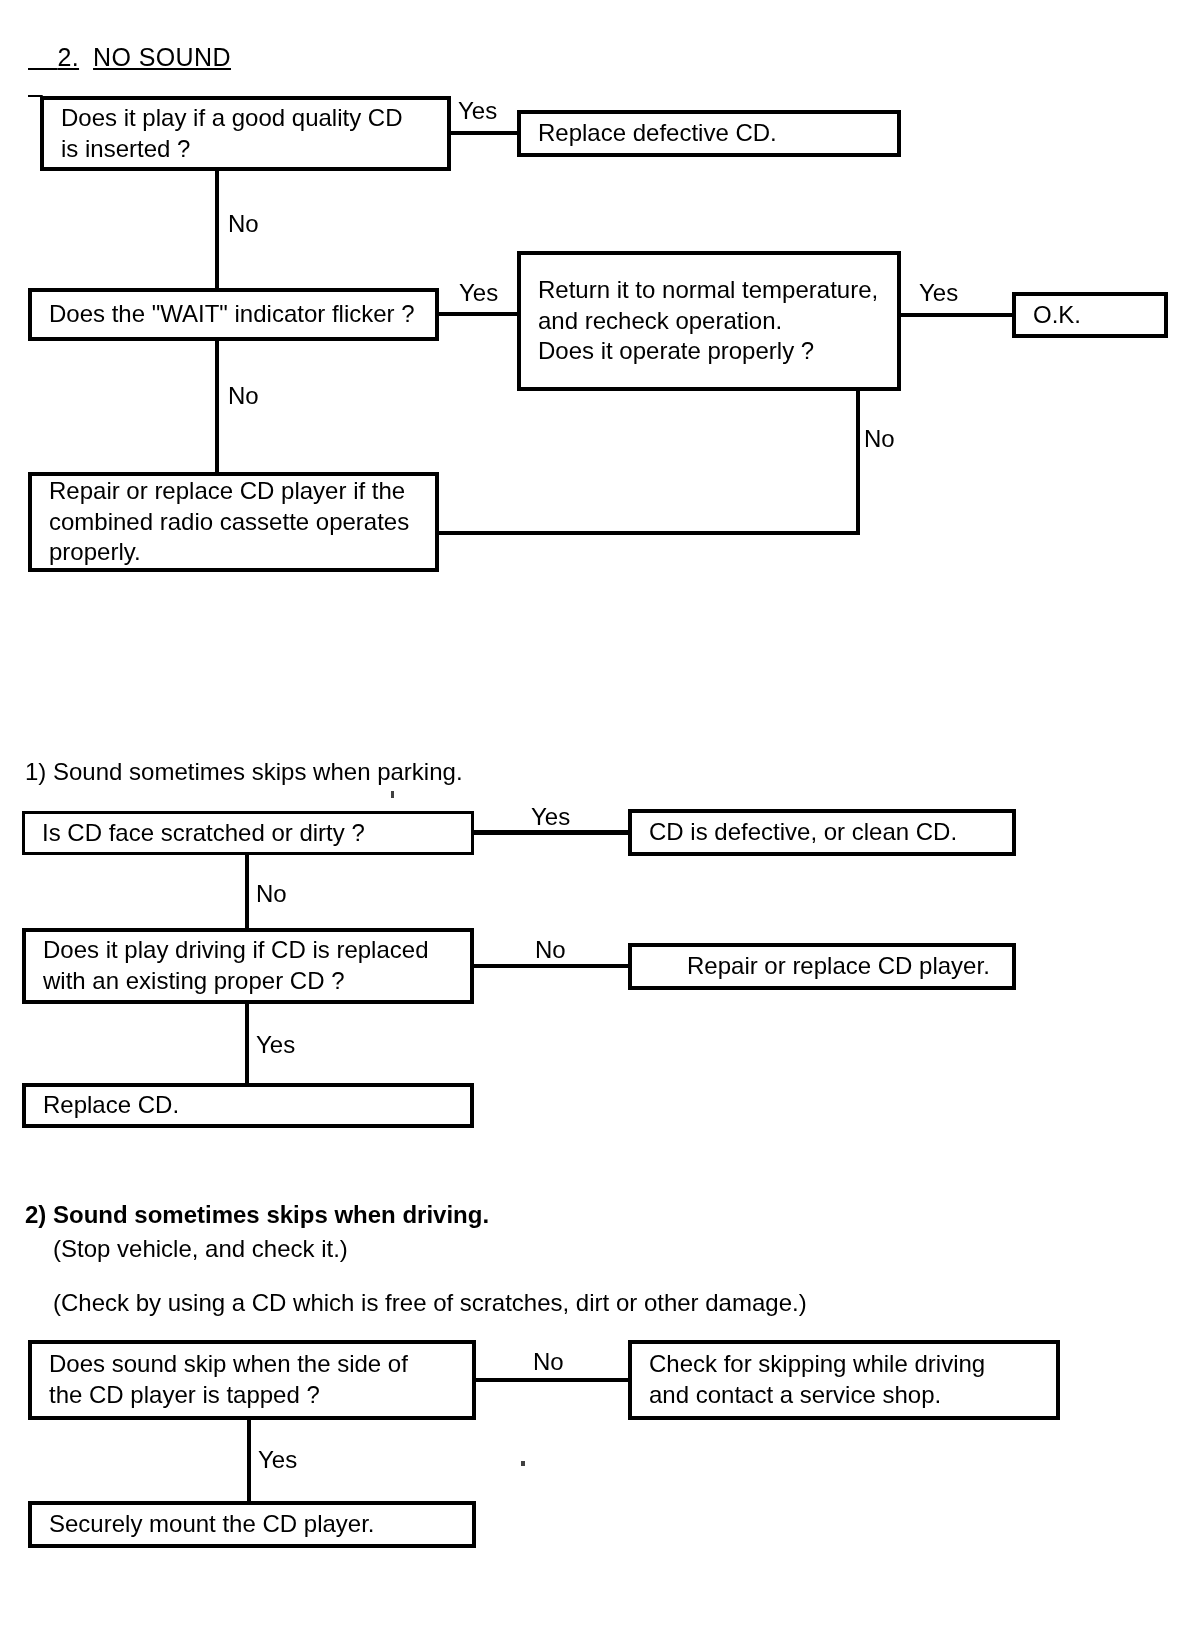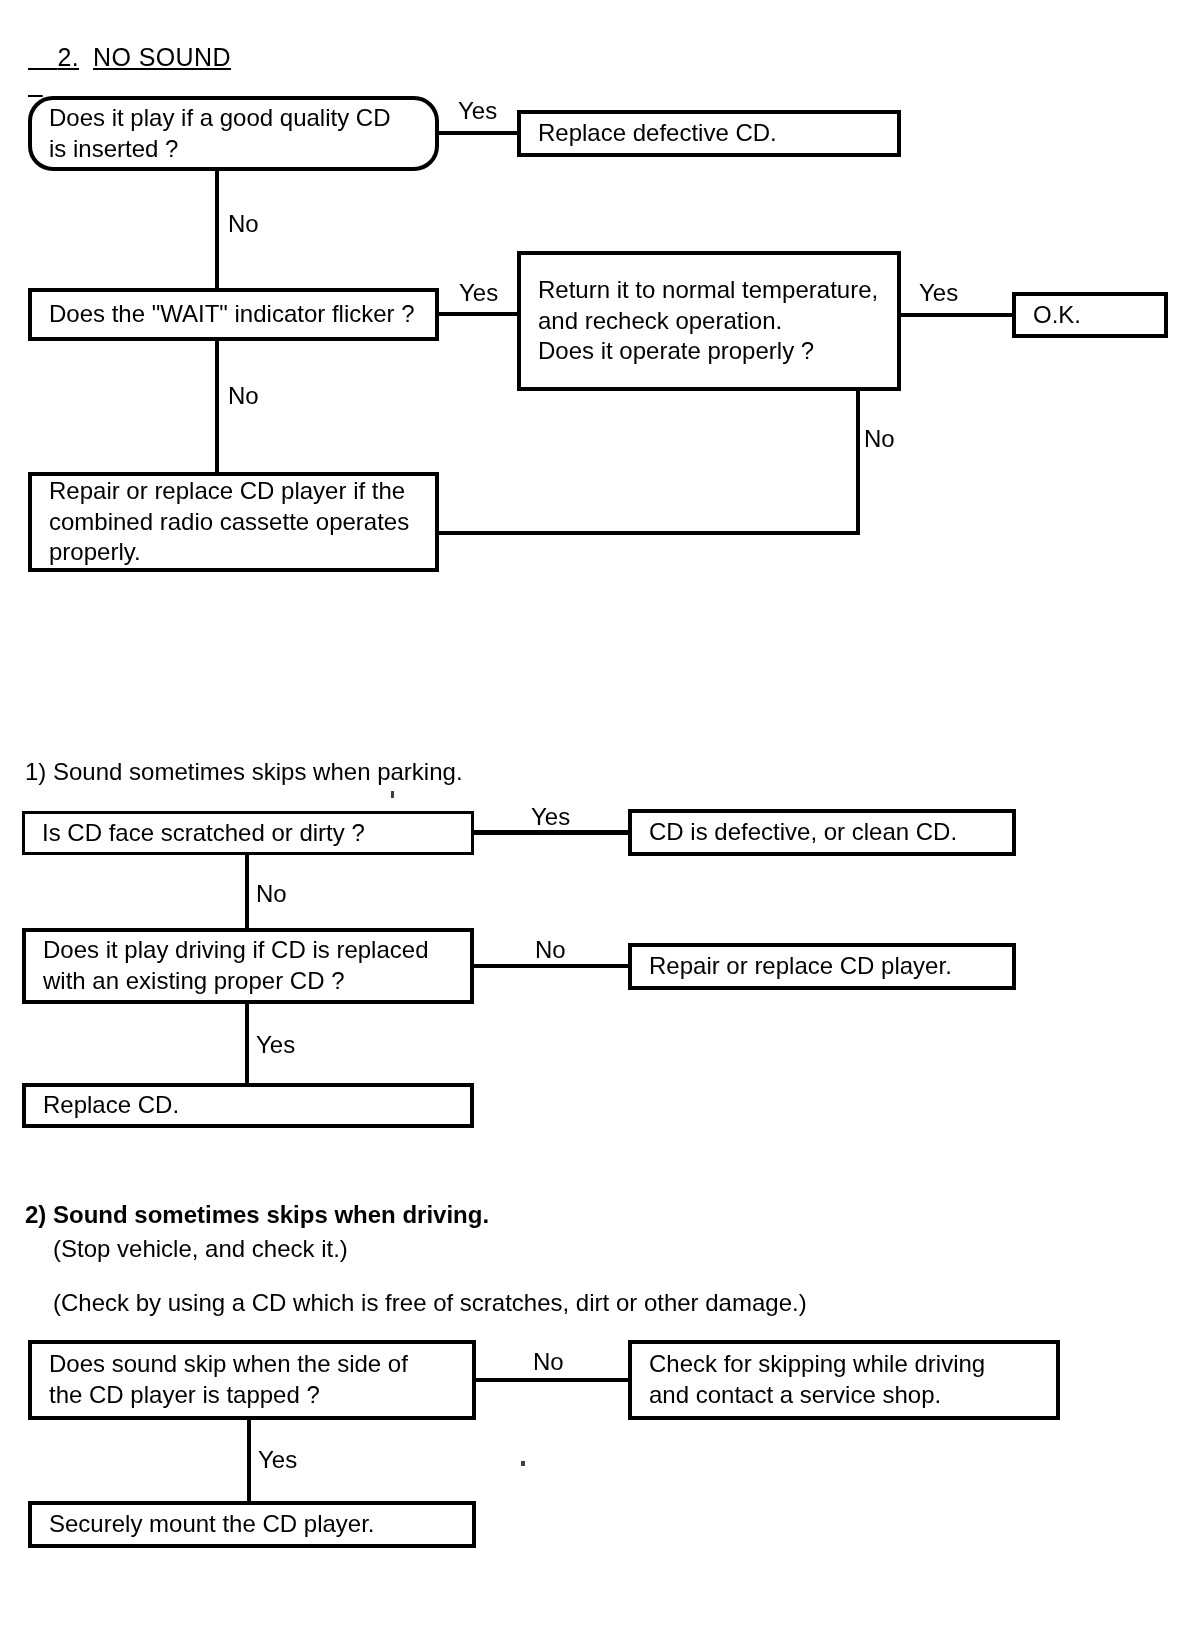"Does it play if a" div.box { border-radius: 25px -> none; left: 28px -> 40px }
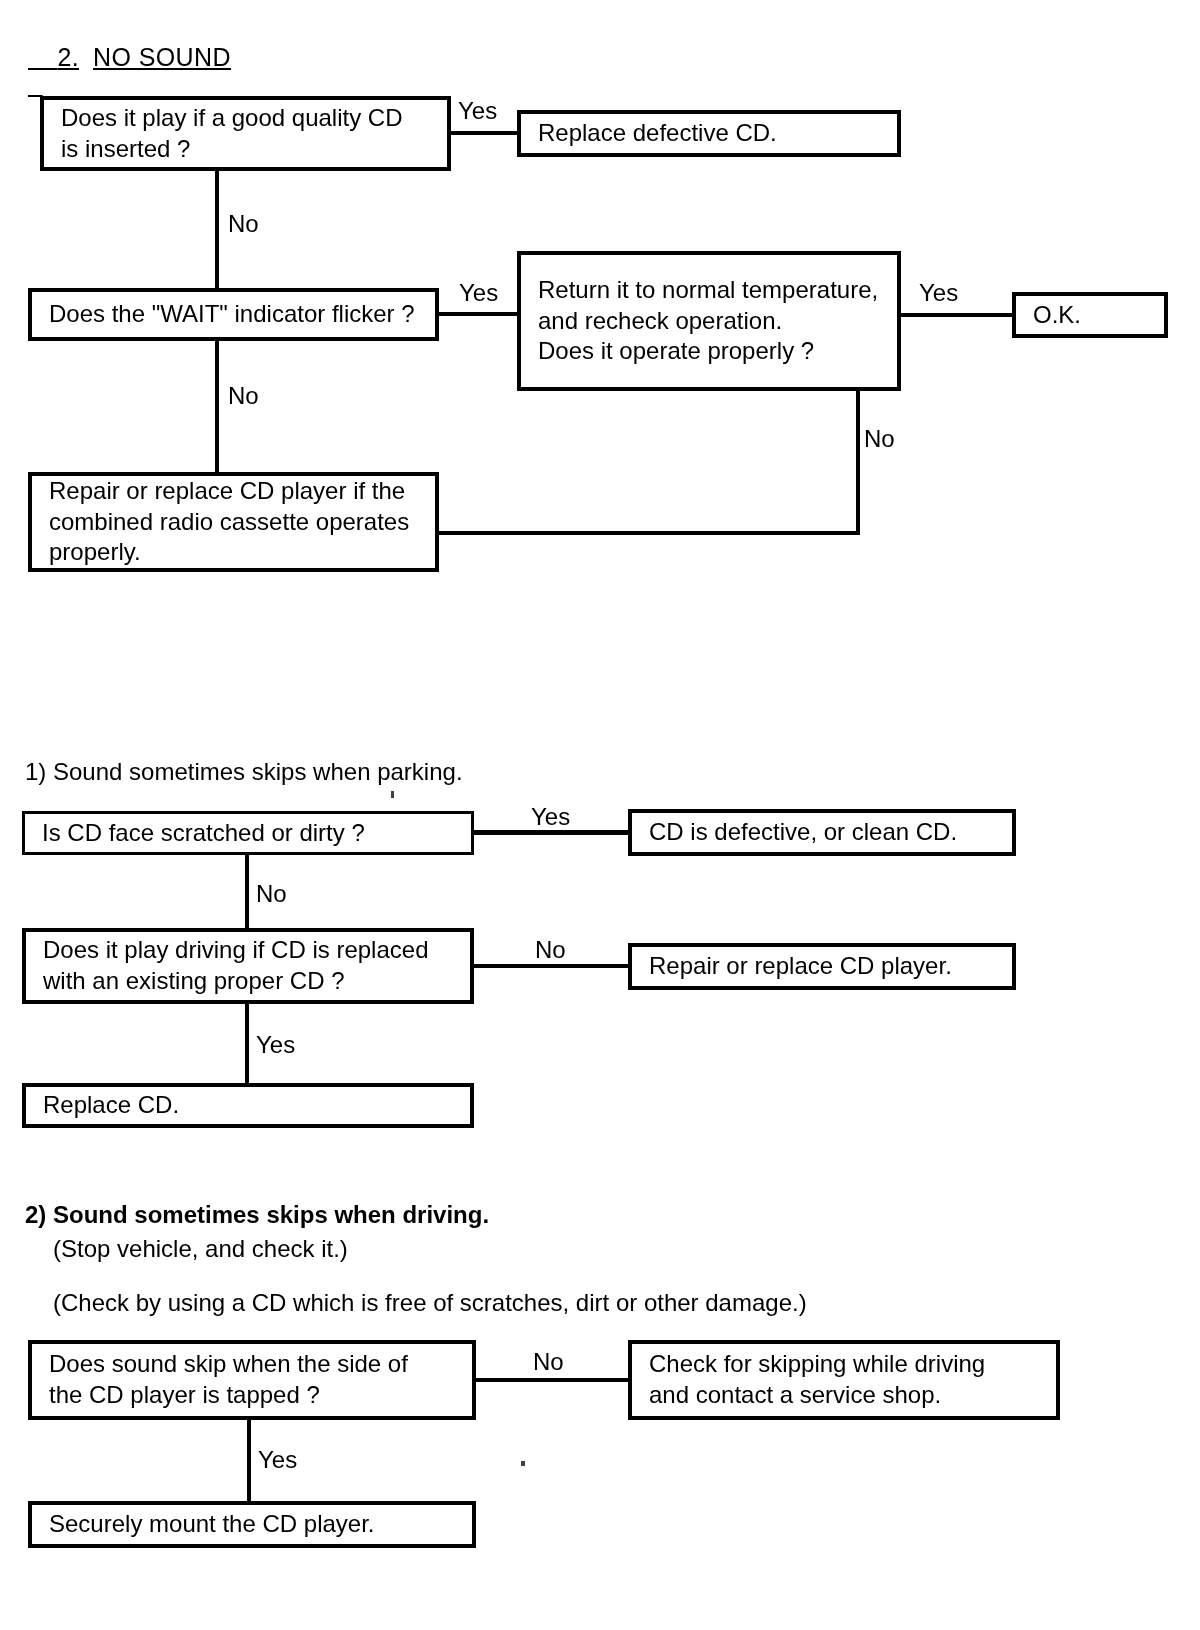"Repair or replace CD player." div.box { padding-left: none -> 38px }
